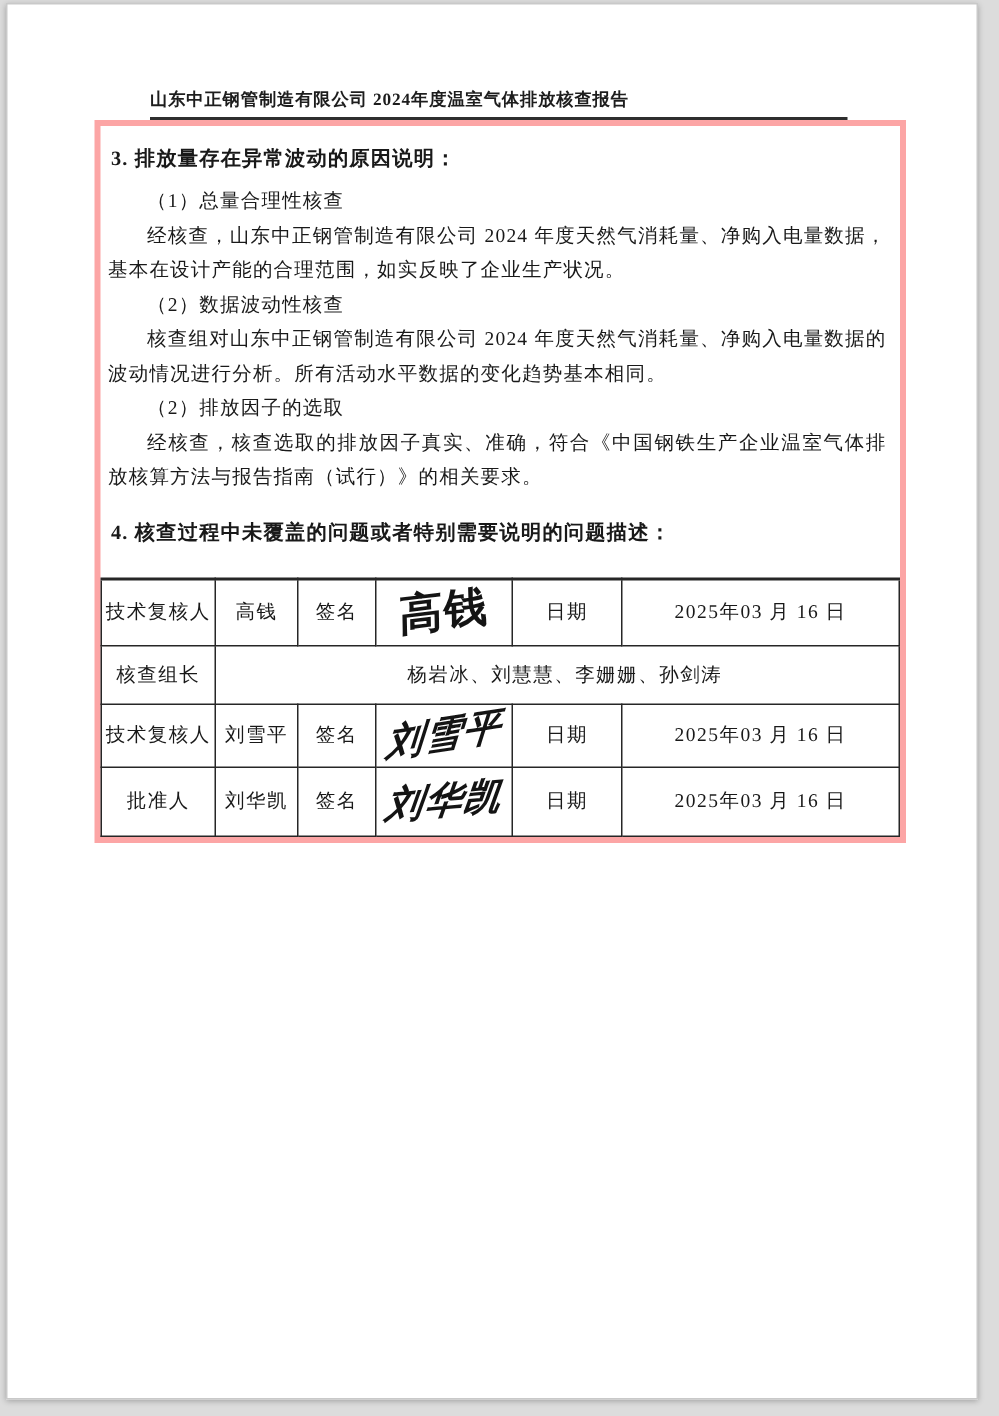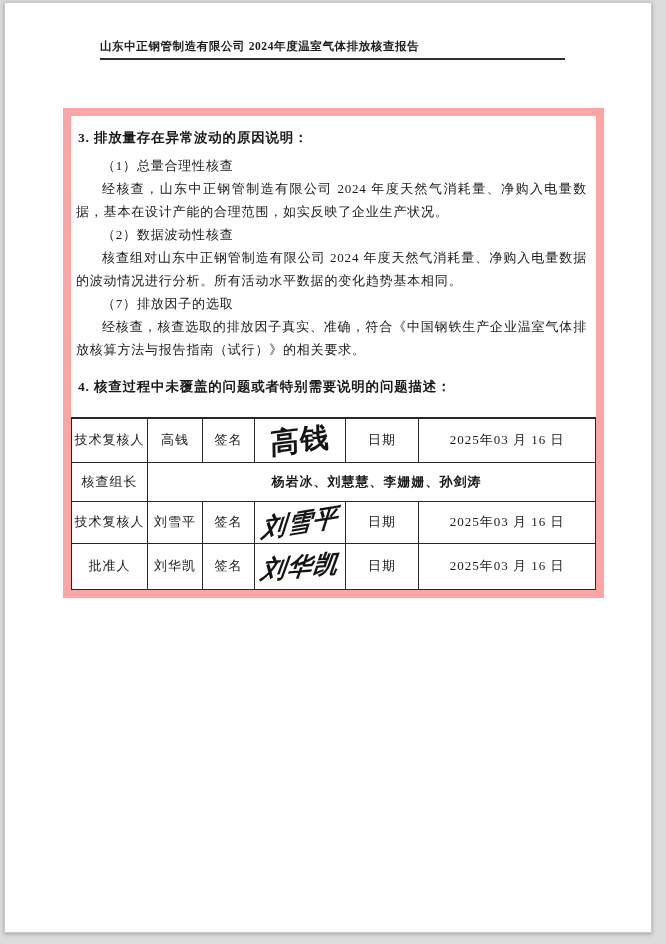"山东中正钢管制造有限公司 2024年度温室气体排放核查报告" .report-header { top: 36px -> 56px }
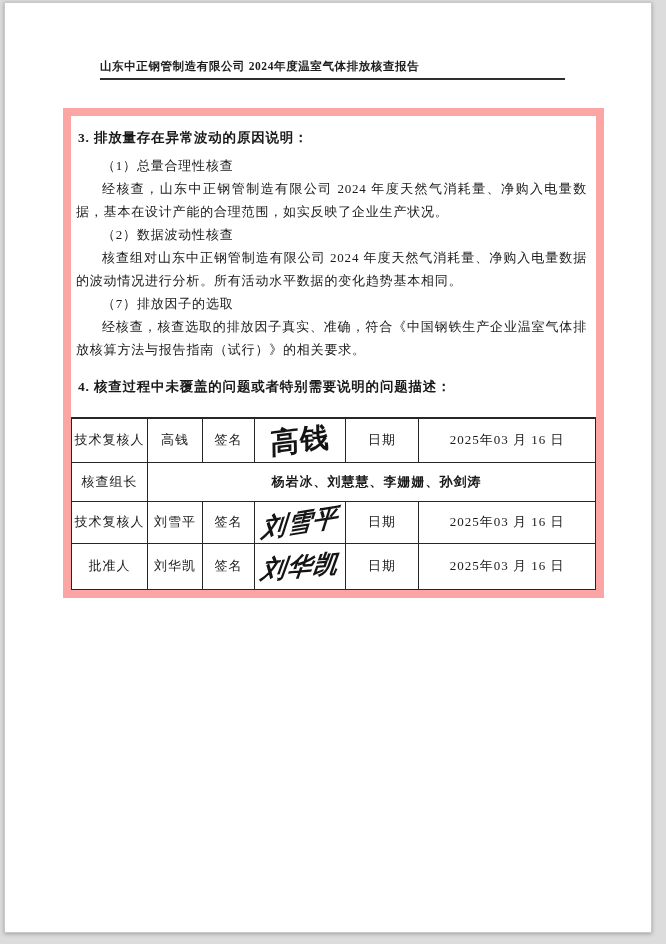"3. 排放量存在异常波动的原因说明：" .content-box { border: 8px solid #fca5a5 -> 4px solid #fca5a5; margin-top: 28px -> none }
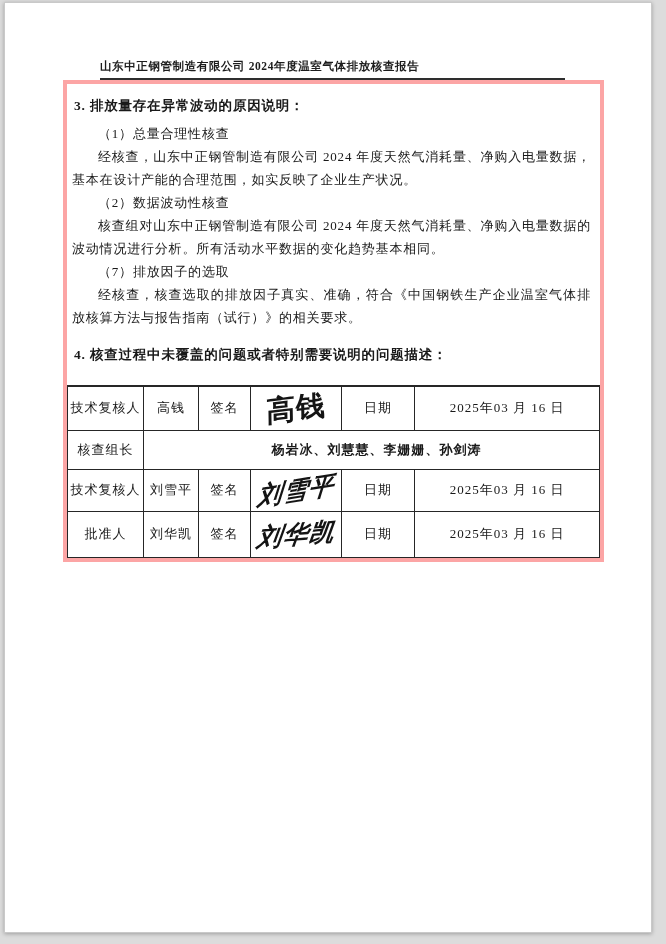"（7）排放因子的选取" p.para { text: 7 -> 2 }
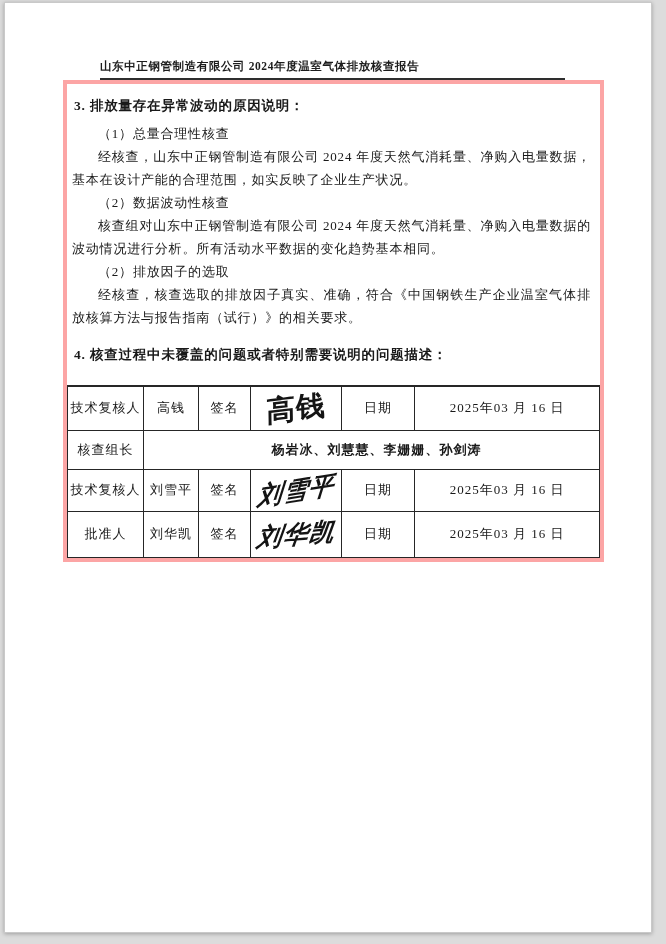"杨岩冰、刘慧慧、李姗姗、孙剑涛" .members-cell { font-weight: bold -> none }
